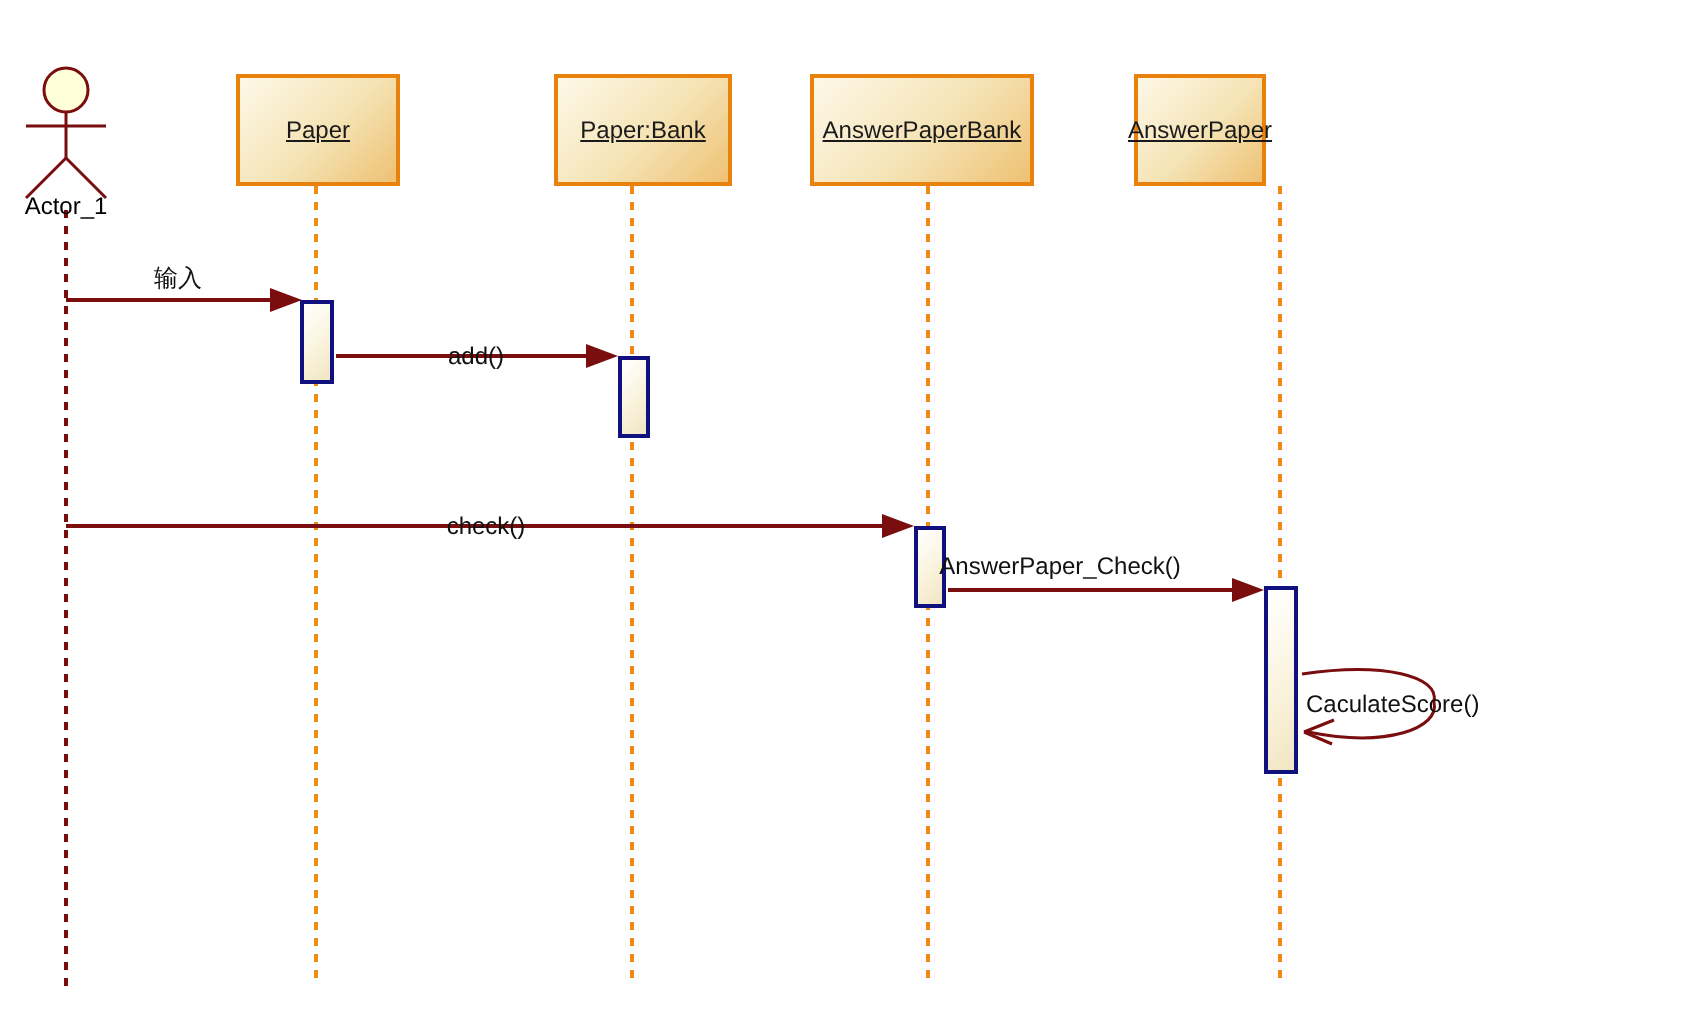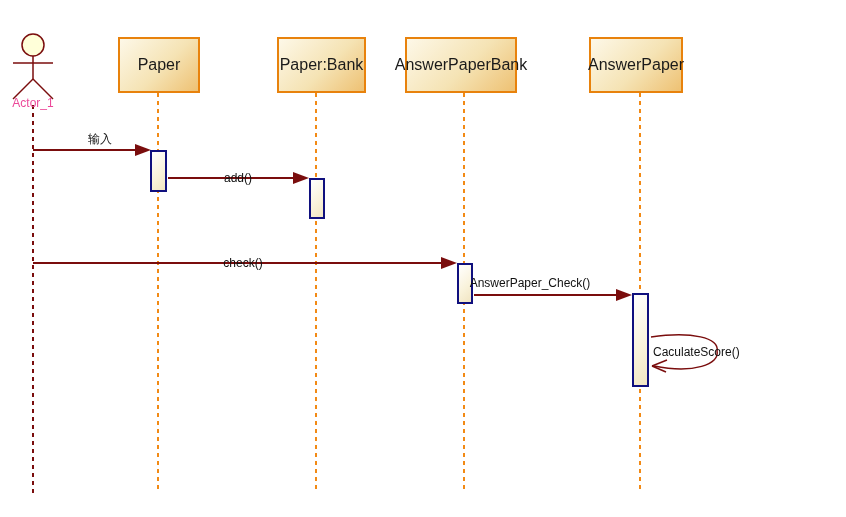"Paper" .obj-label { font-size: 16px -> 12px; text-decoration: none -> underline }
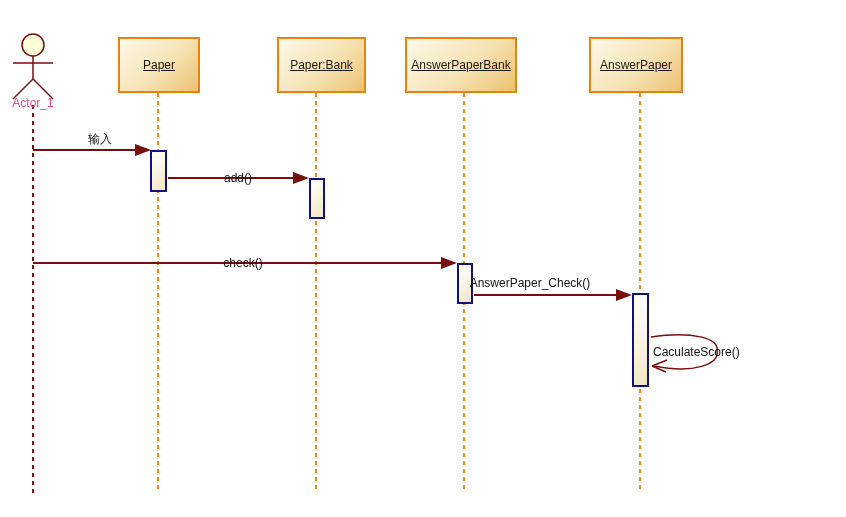"AnswerPaper" div.obj-box { left: 589px -> 567px; width: 94px -> 66px }
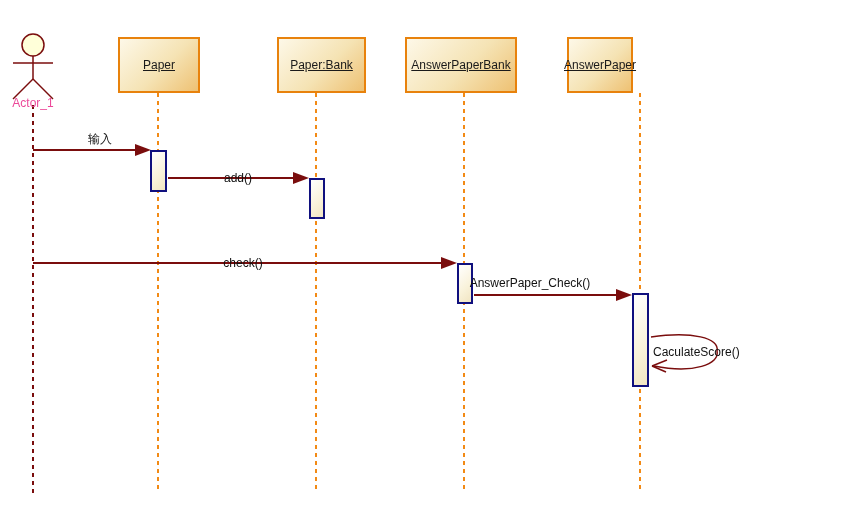"Actor_1" .actor-label { color: #ec4899 -> #000000 }
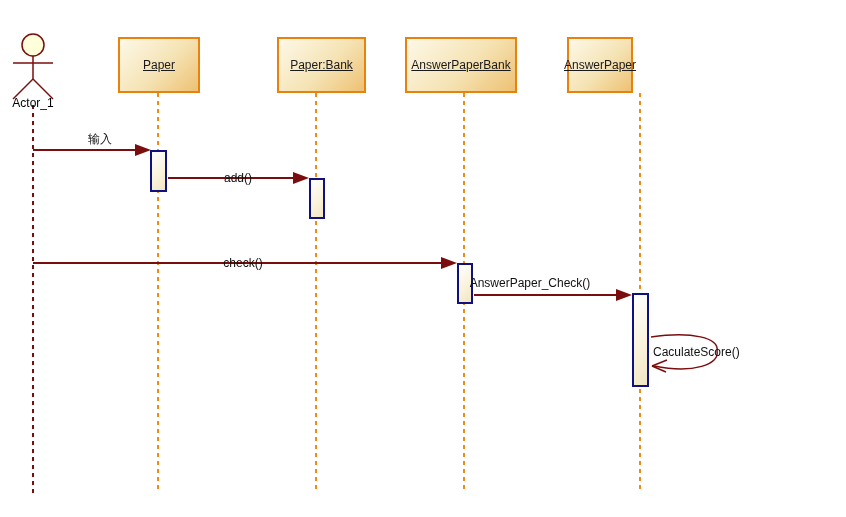"输入" div.msg-label { left: 100px -> 89px }
